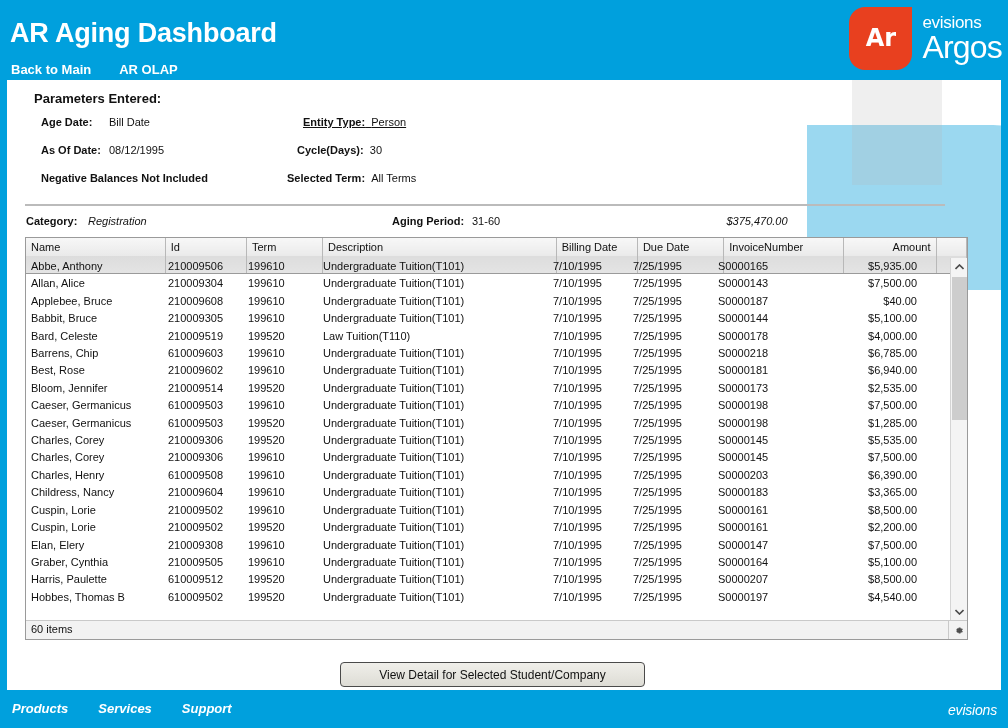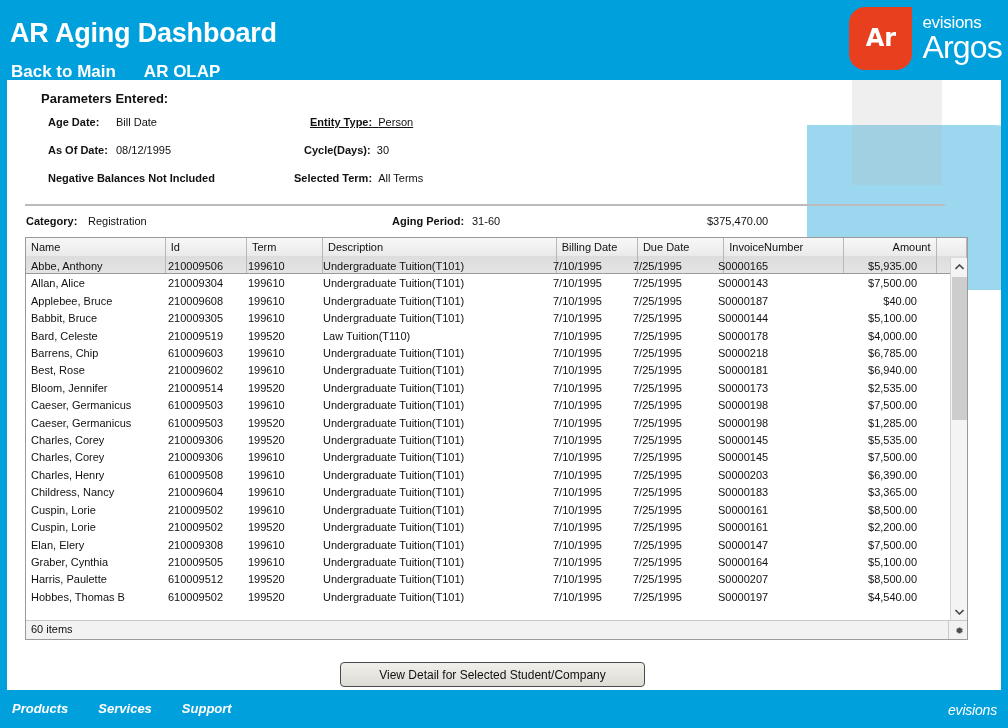"Back to Main" #header-nav .navlink { font-size: 17px -> 13px }
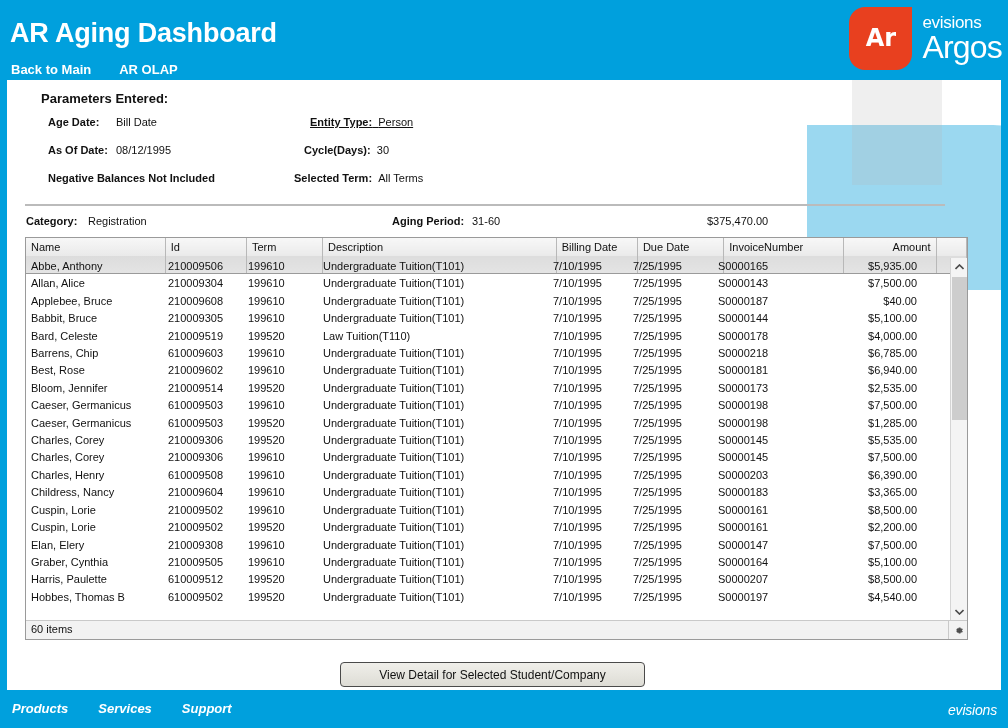"Parameters Entered:" #params { left: 15px -> 8px }
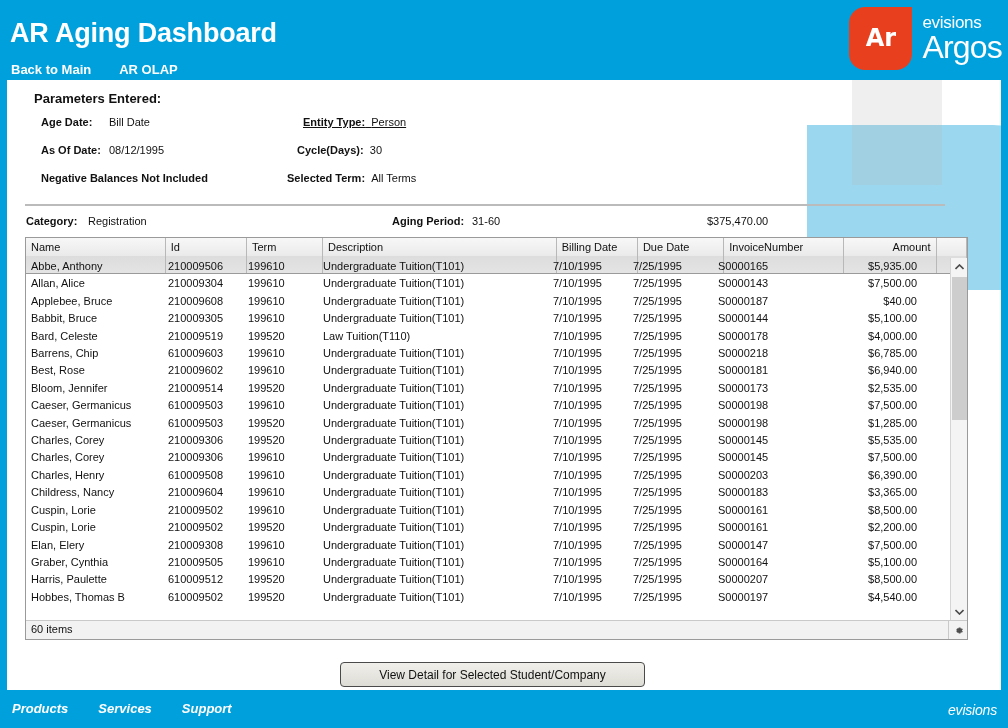"Registration" #cat-value { font-style: none -> italic }
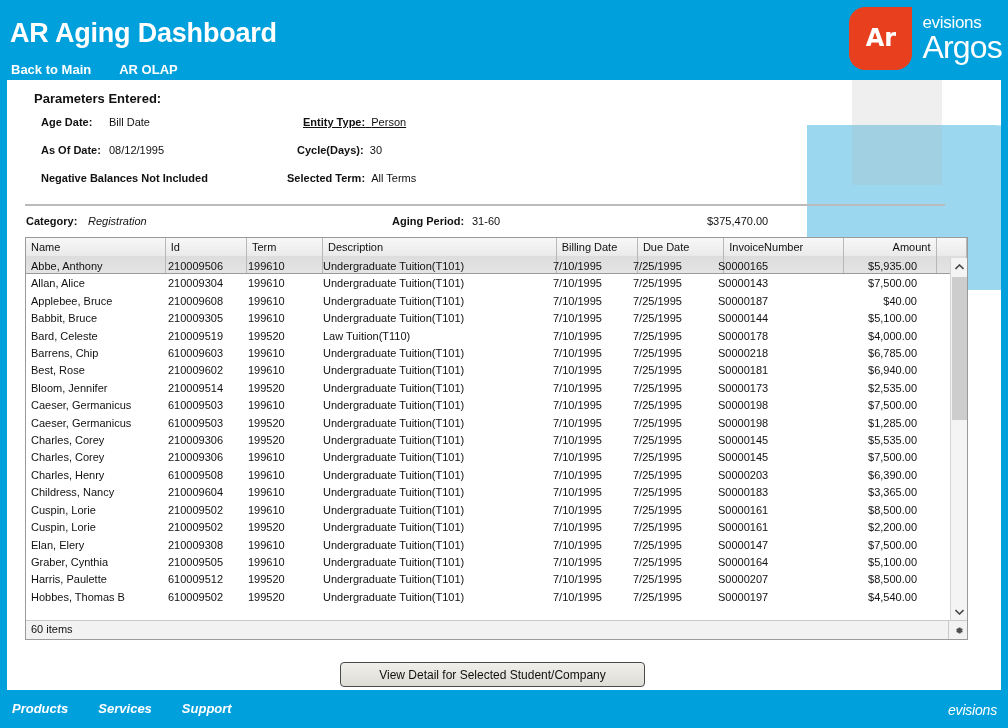"$375,470.00" #total-amount { font-style: none -> italic; text-align: left -> center }
